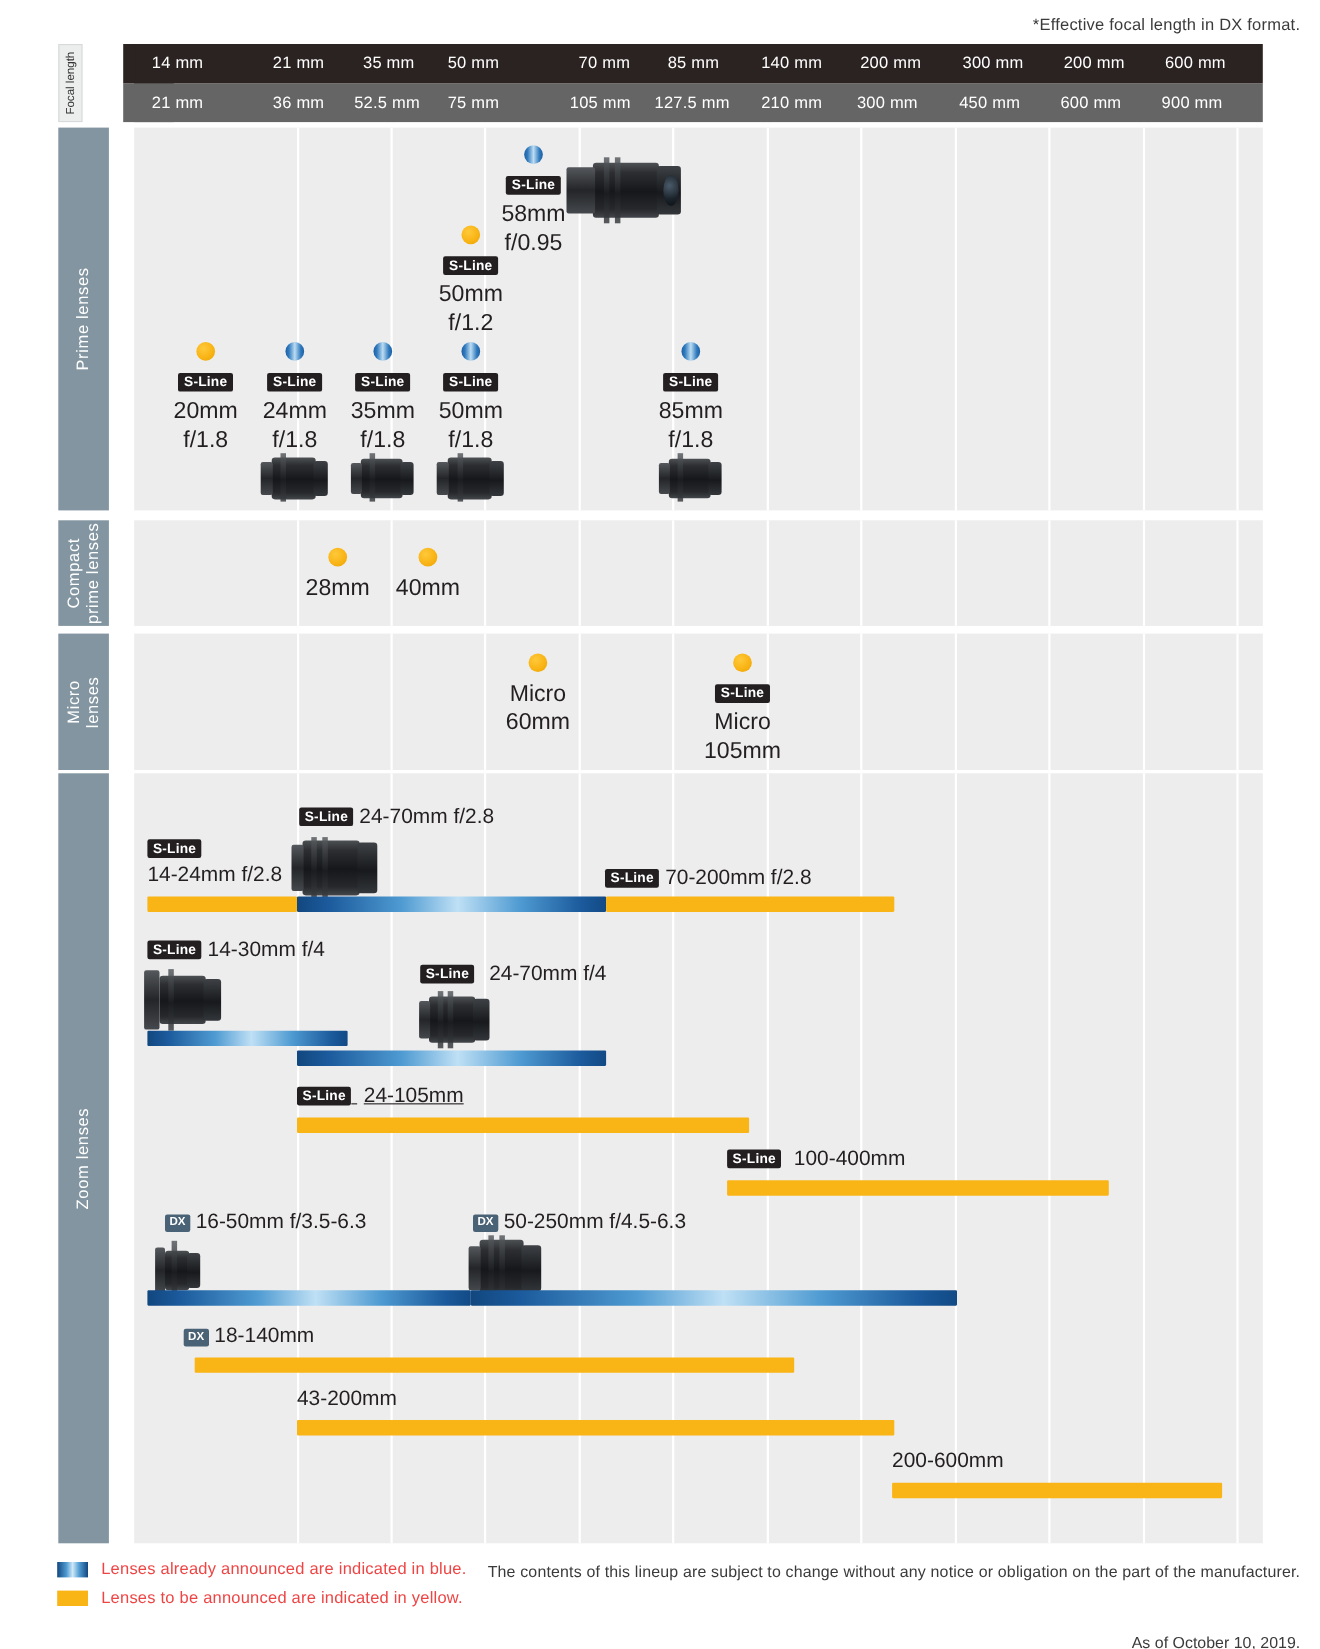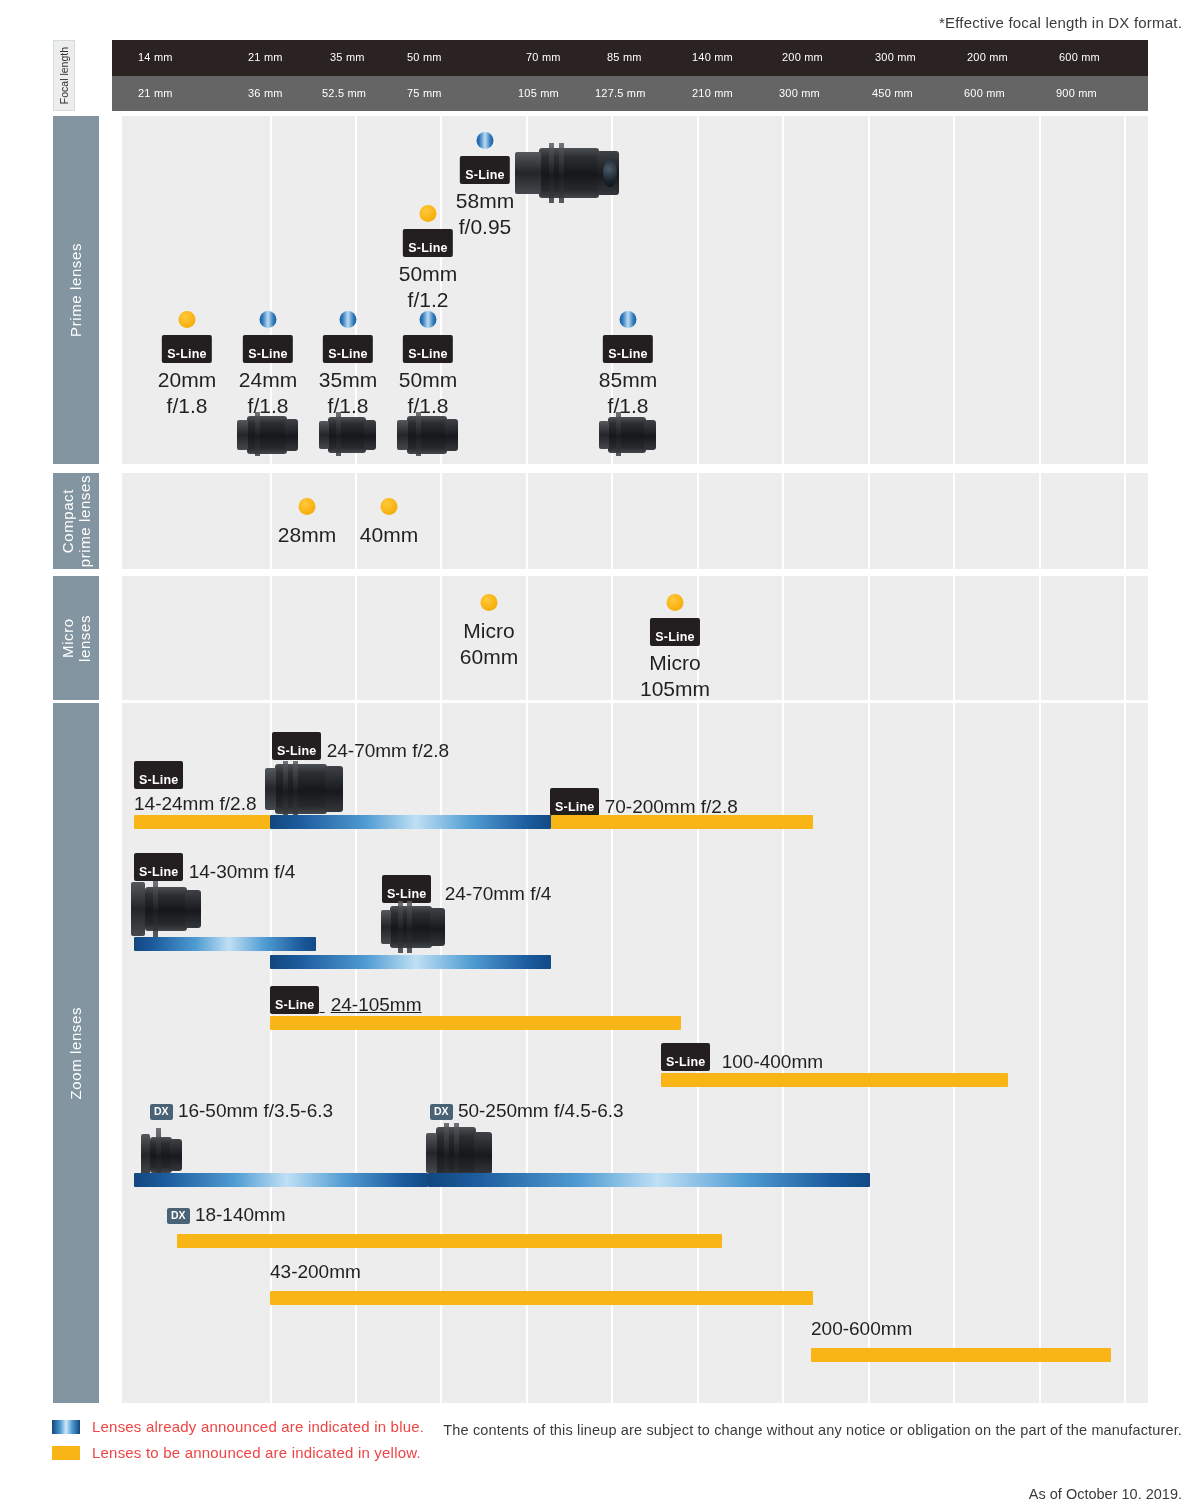"14 mm" .hcell { font-size: 11px -> 15px }
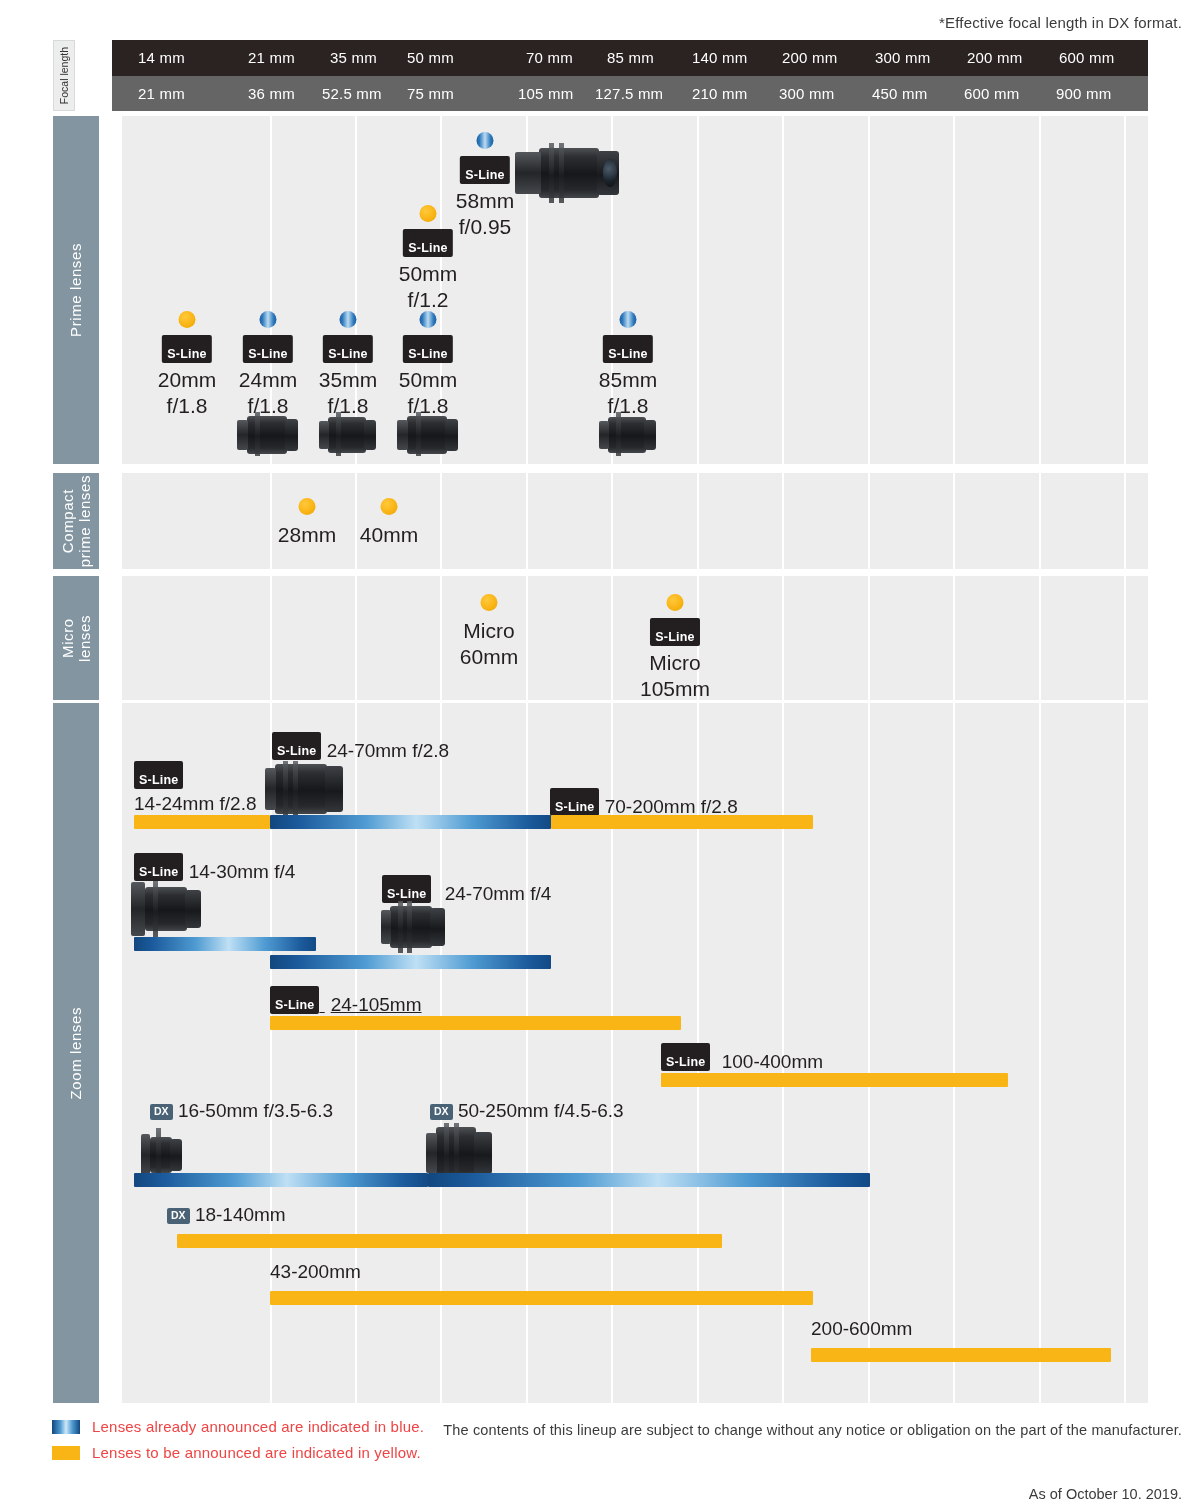"S-Line" .sline { padding: 12px 5px 2px 5px -> 1px 5px 2px 5px }
